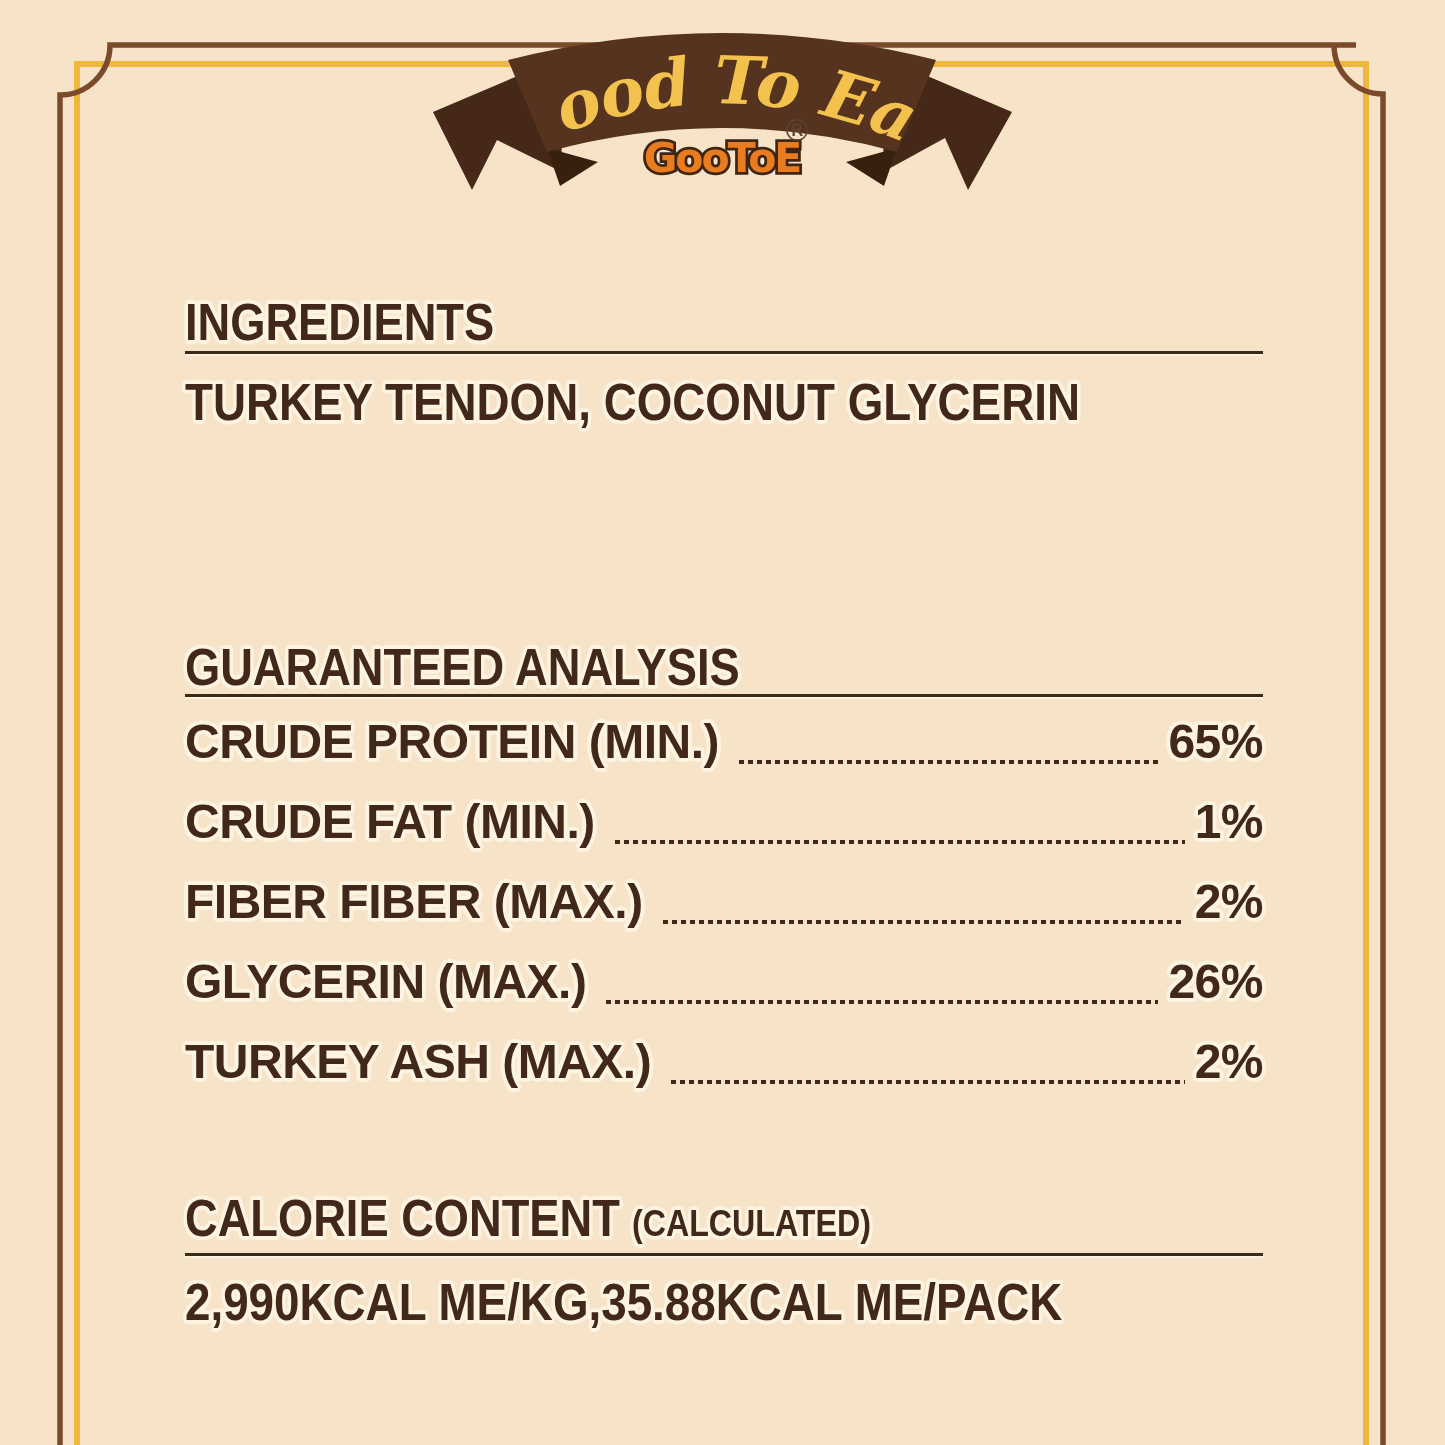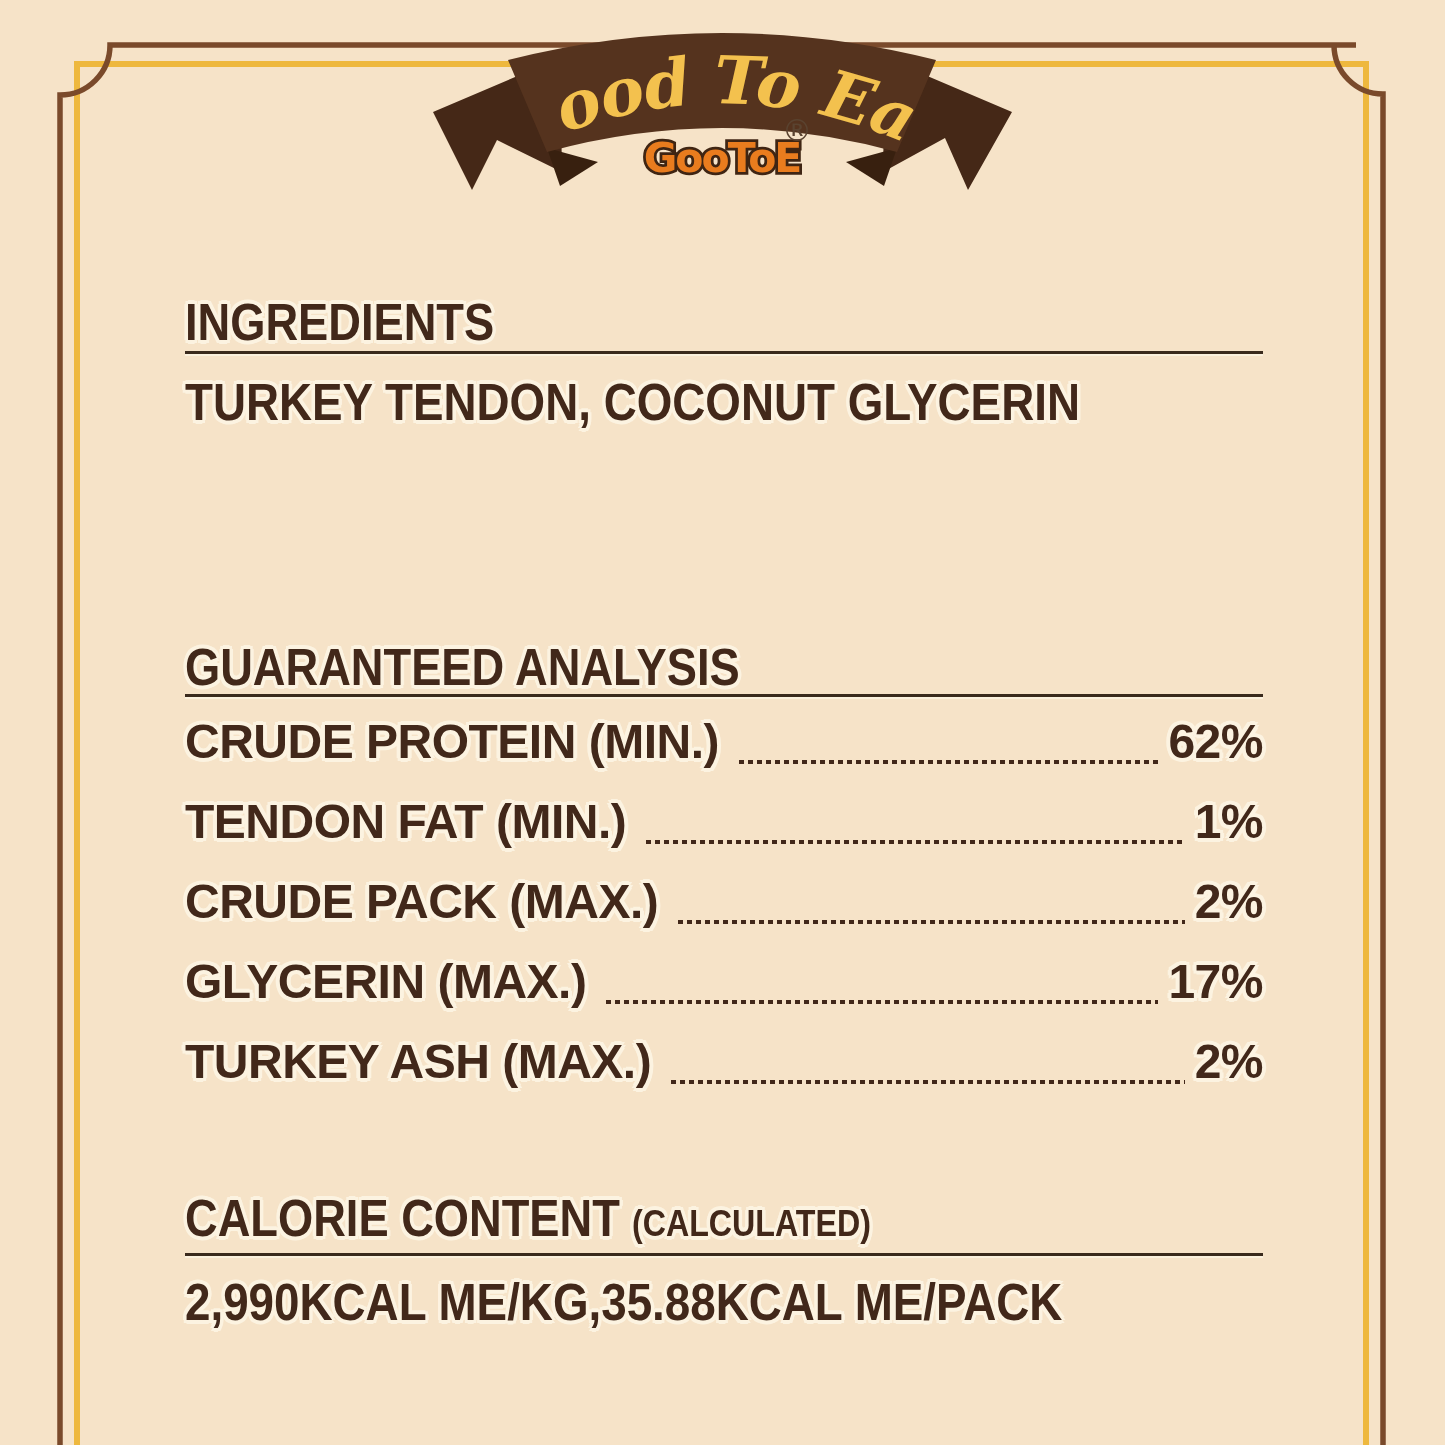"62%" span.ga-value { text: 62% -> 65% }
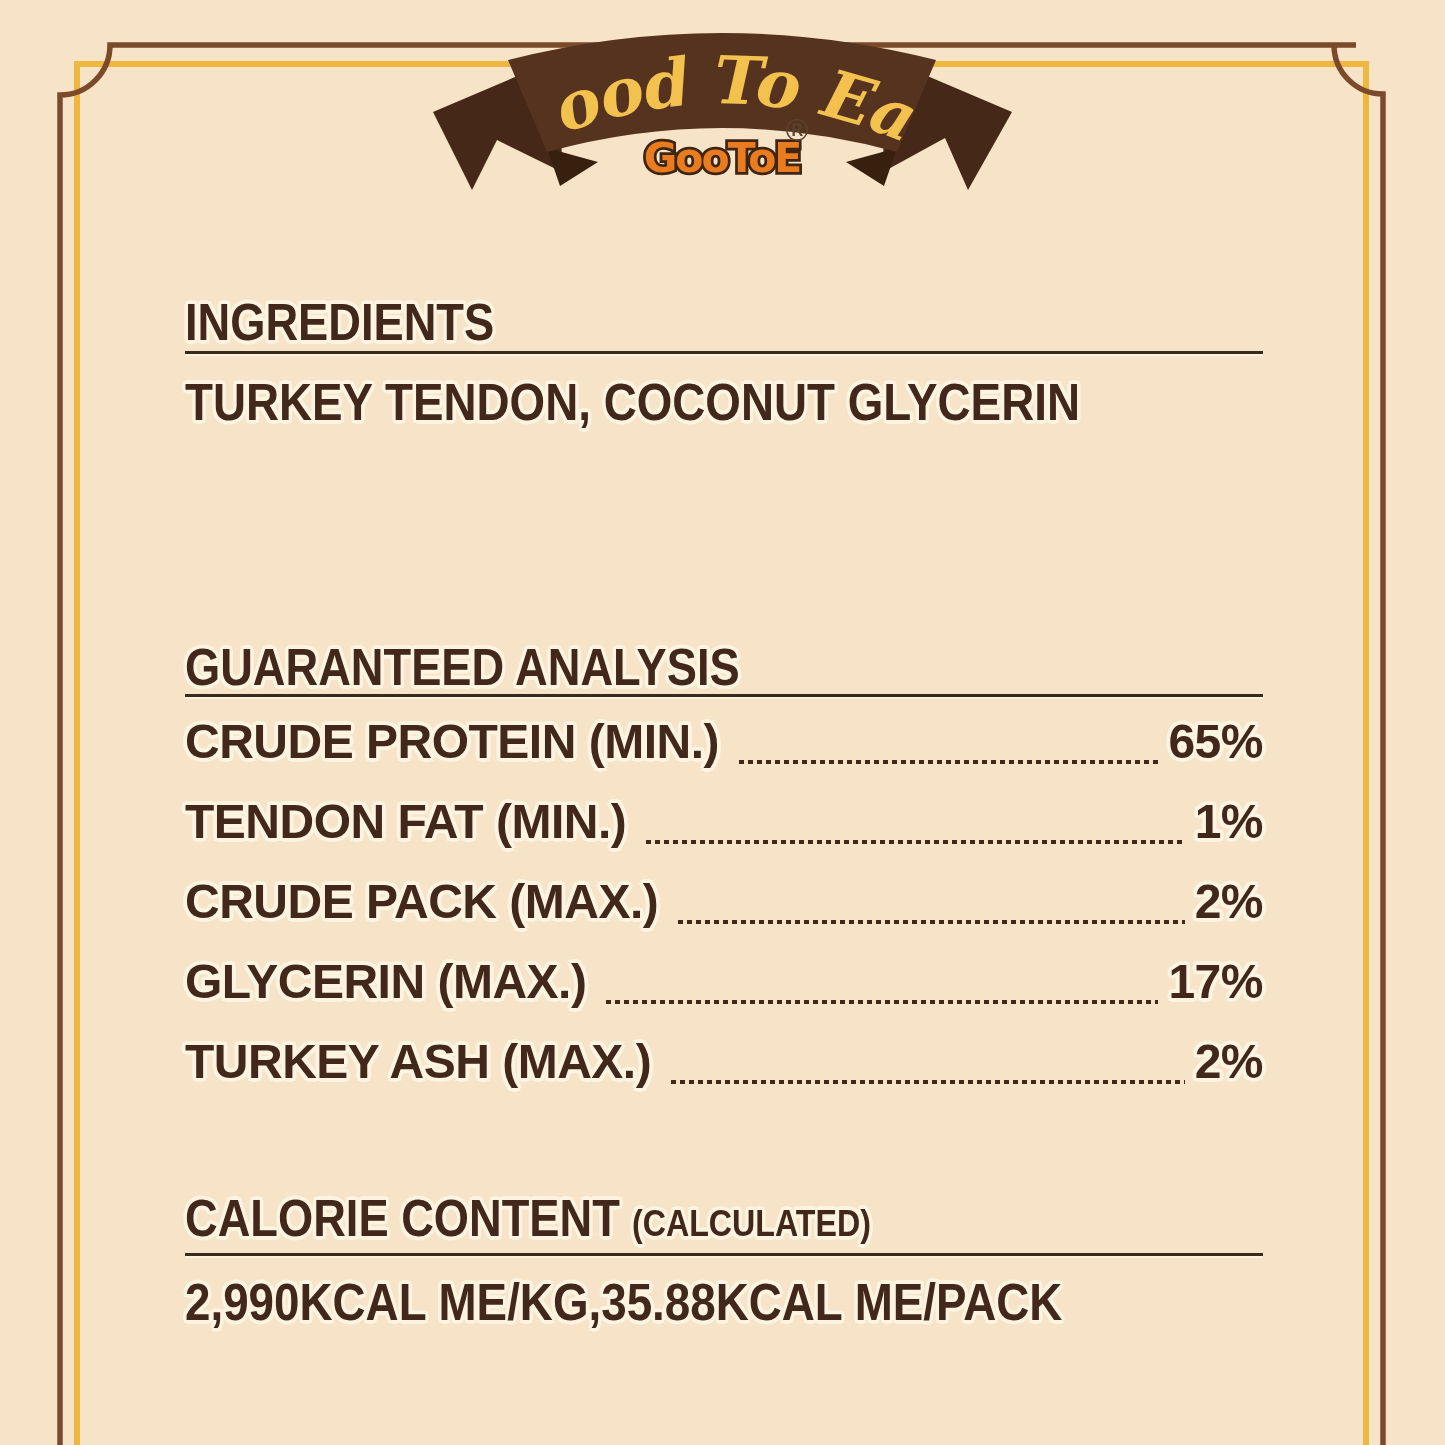"TENDON FAT (MIN.)" span.ga-label { text: TENDON -> CRUDE }
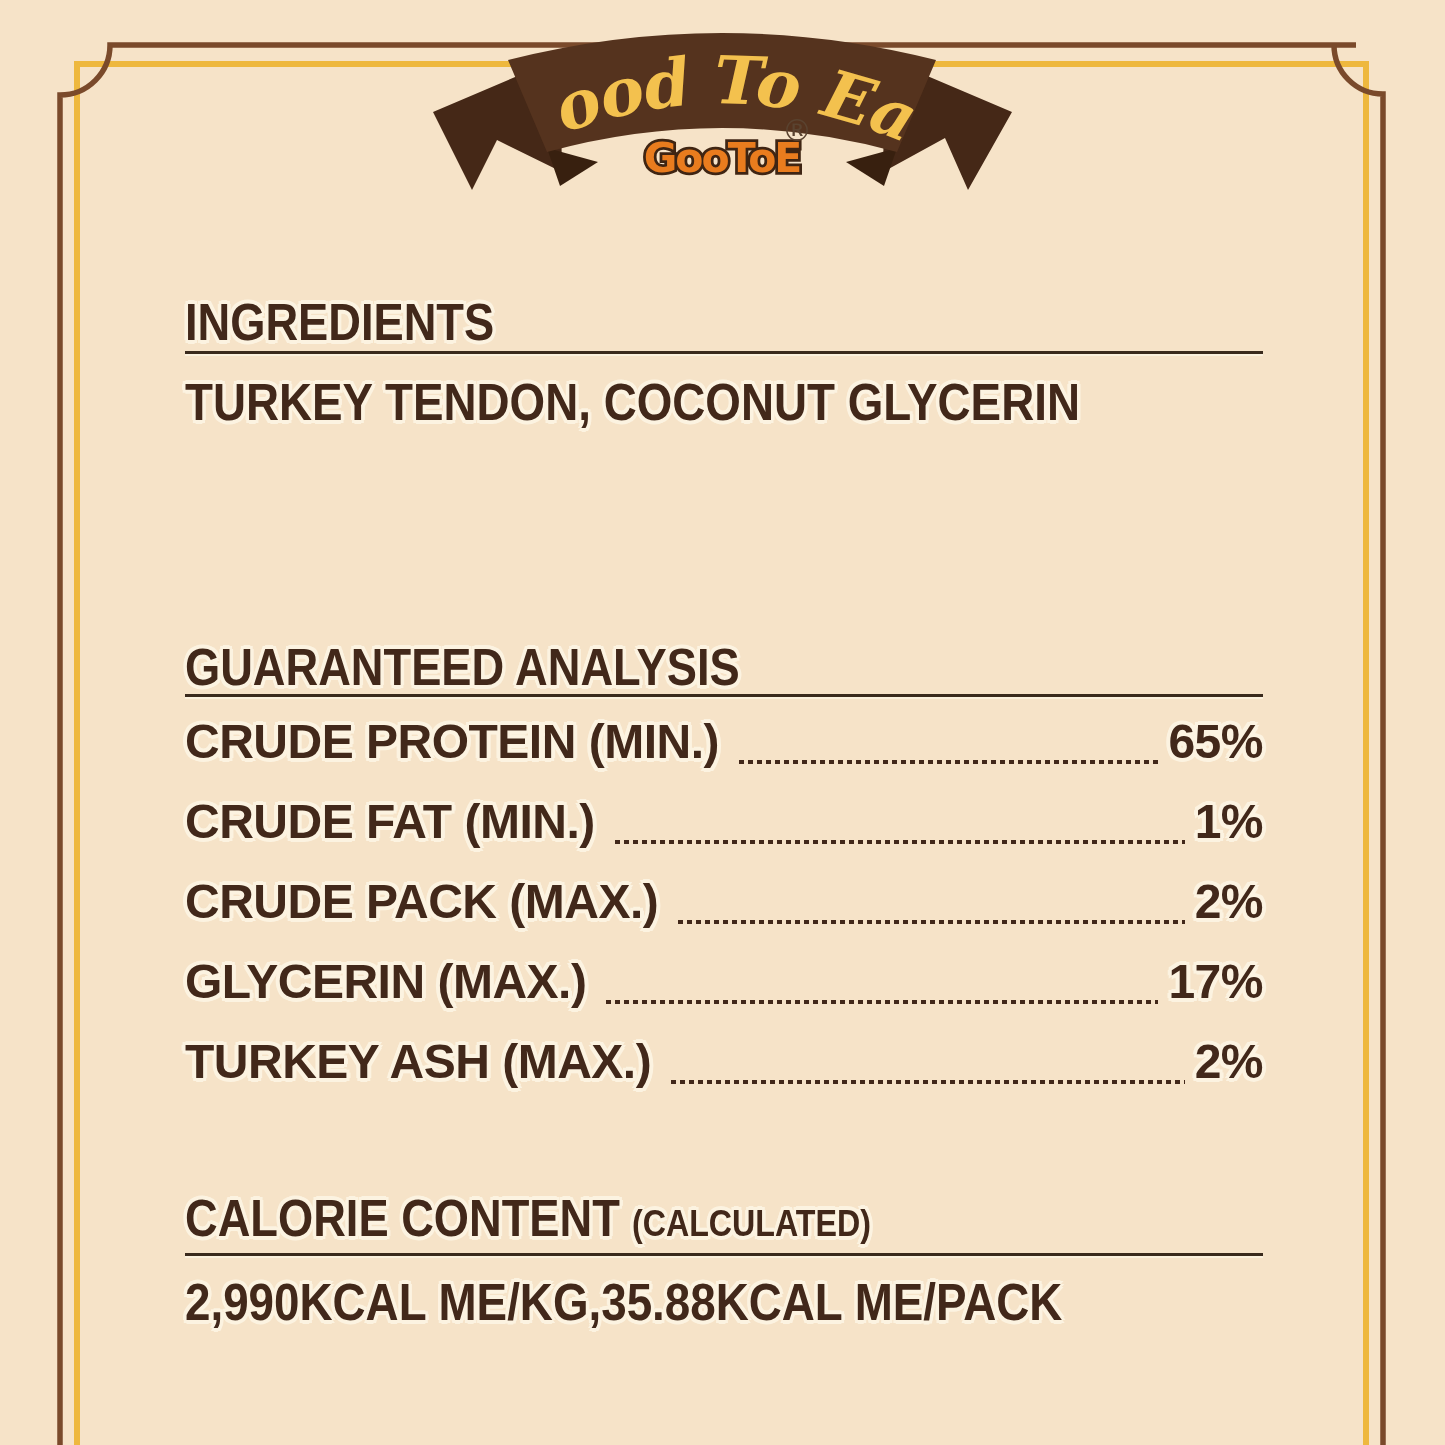"CRUDE PACK (MAX.)" span.ga-label { text: CRUDE PACK -> FIBER FIBER }
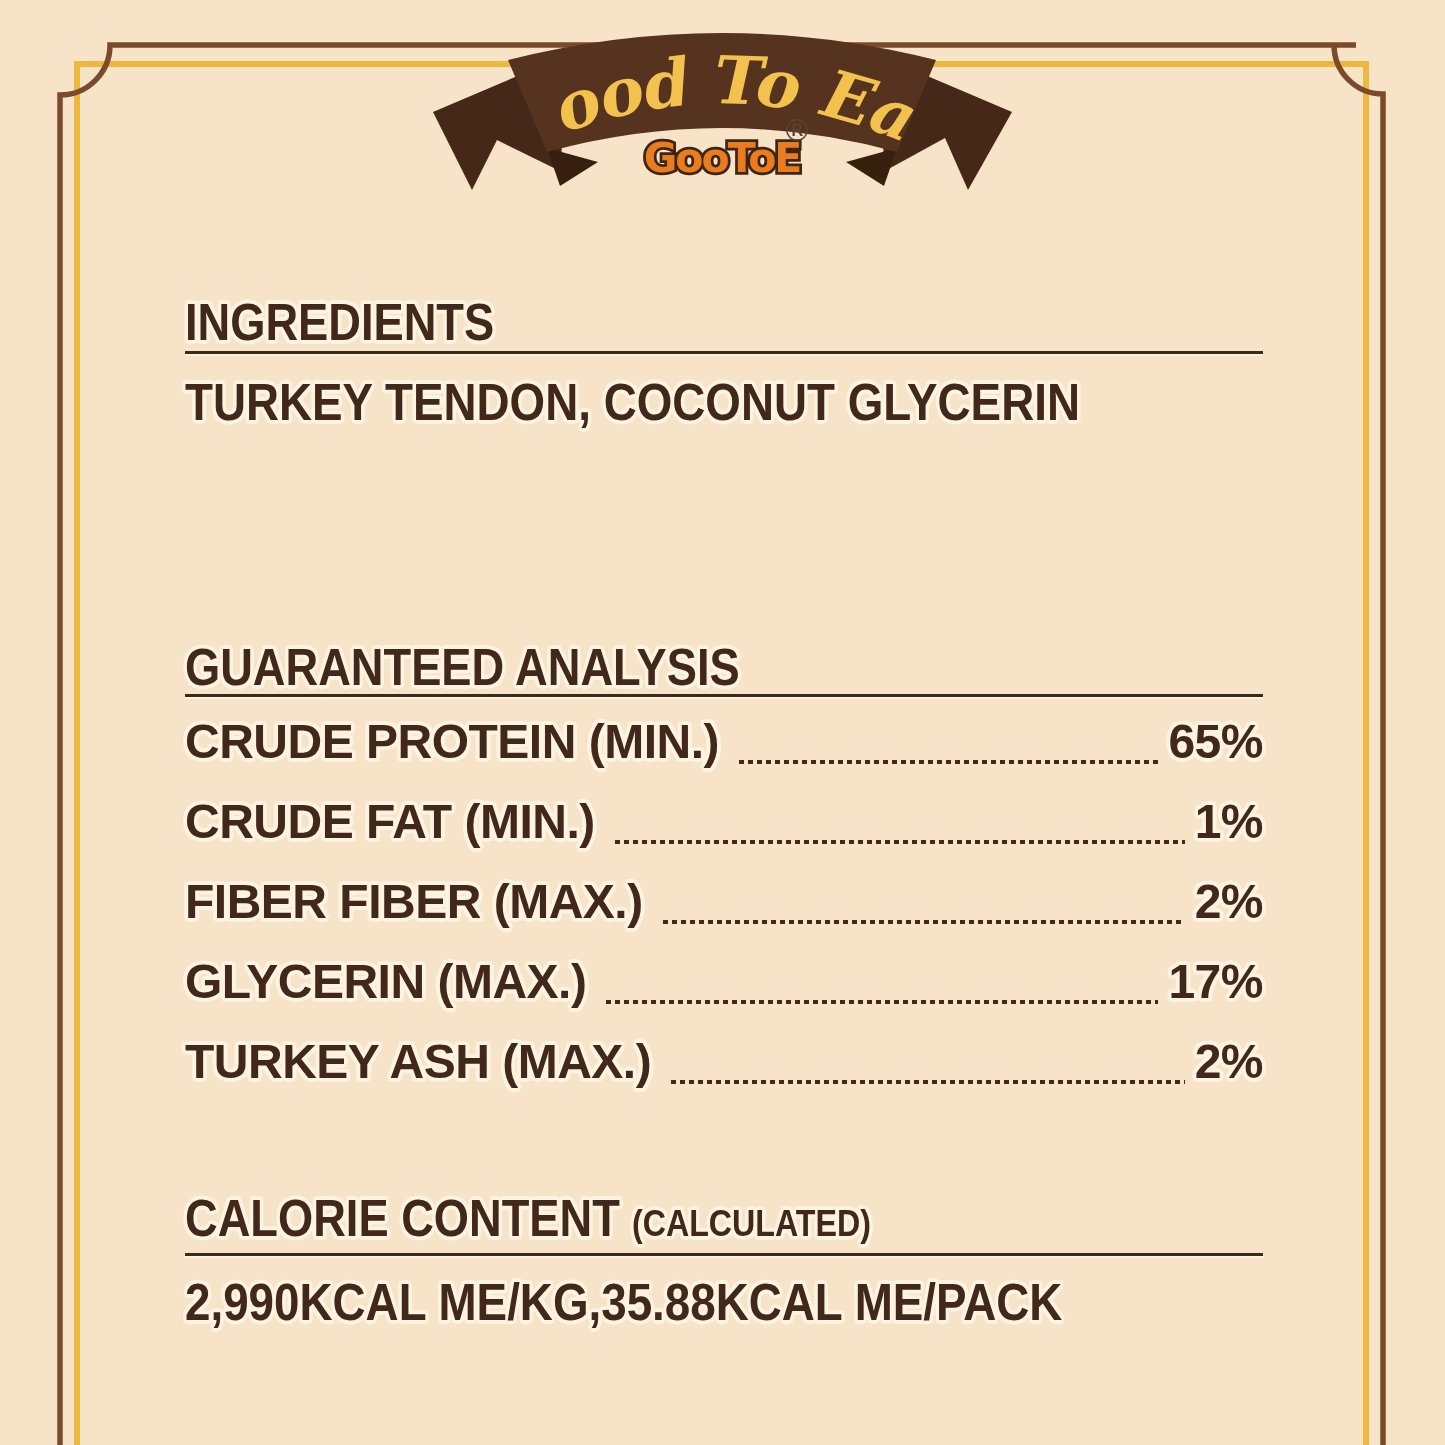"17%" span.ga-value { text: 17% -> 26% }
